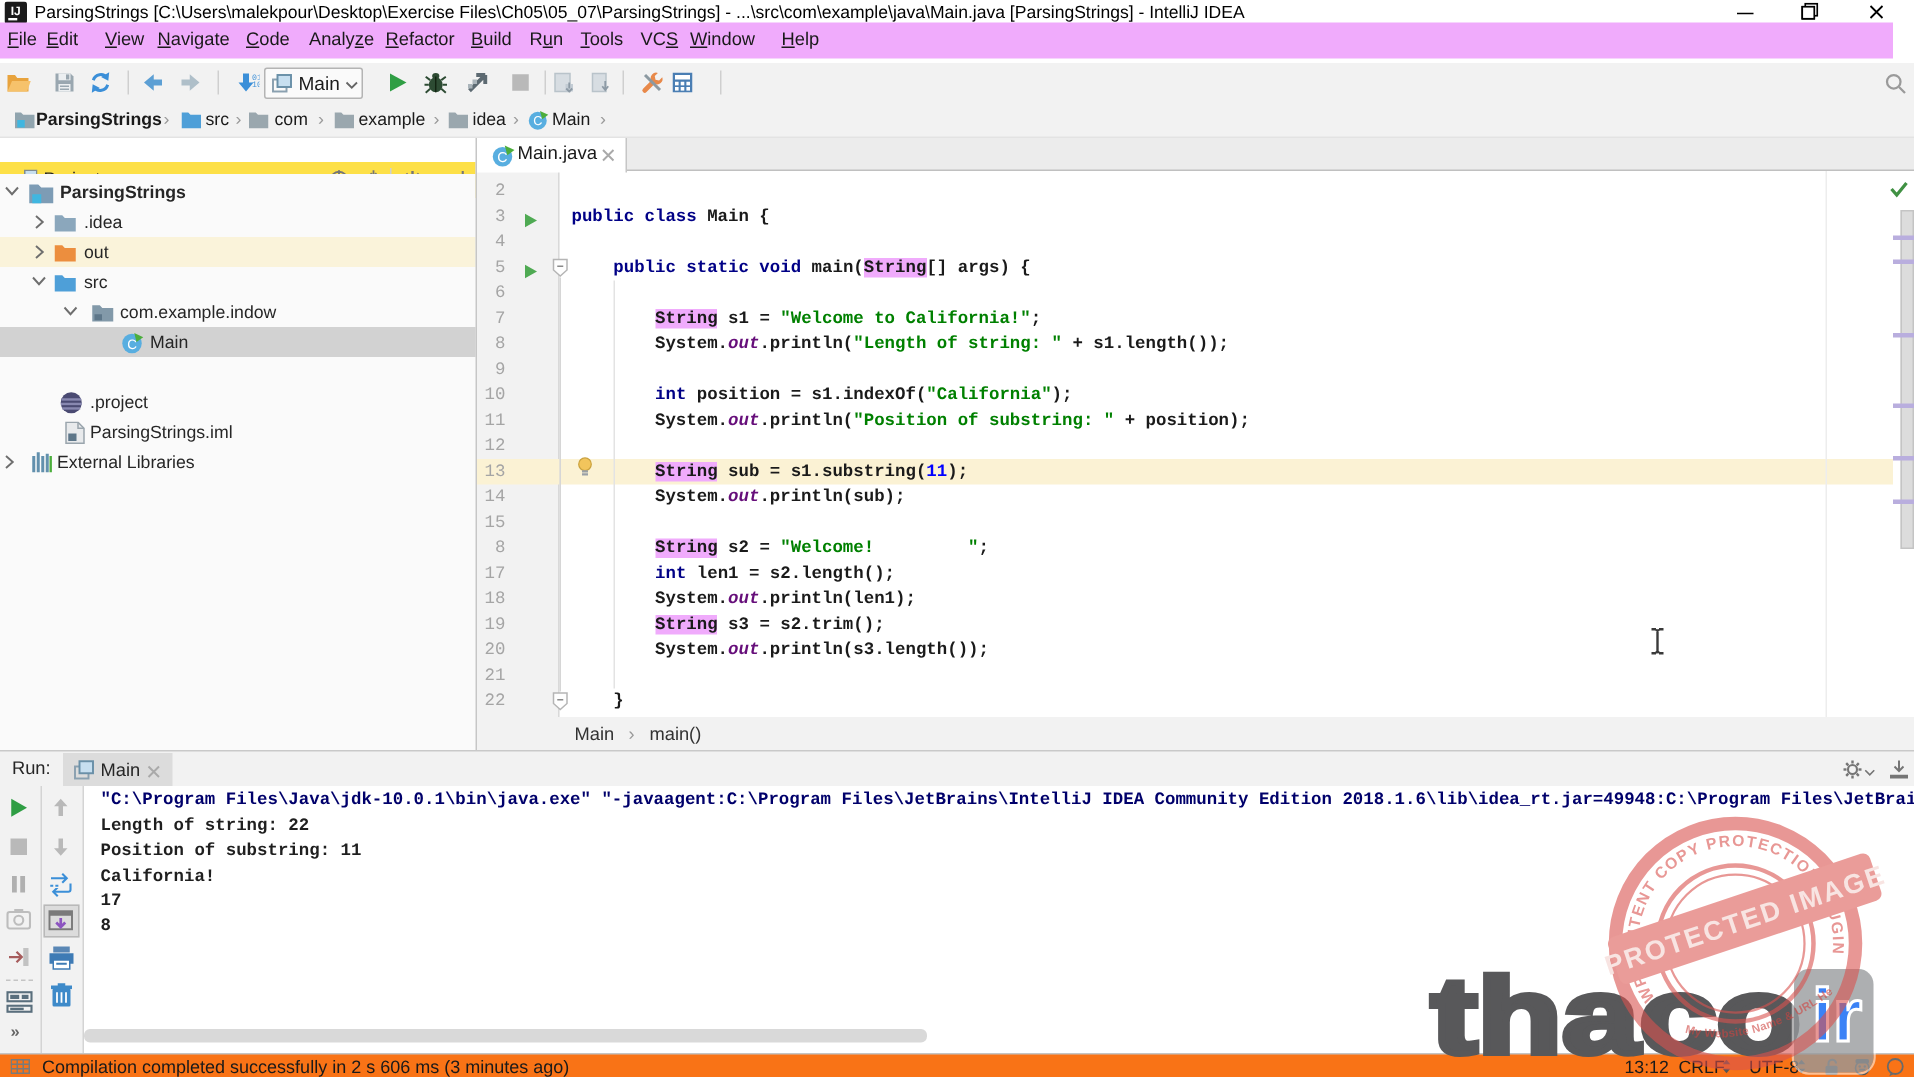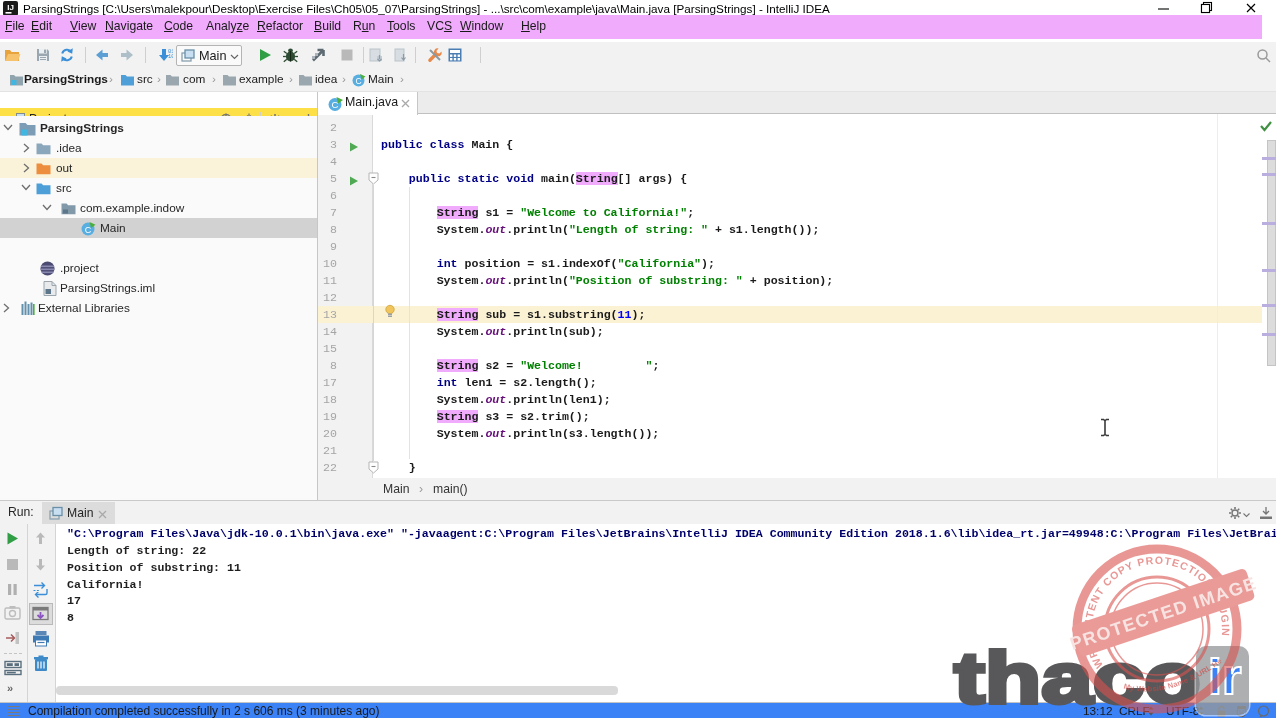"Compilation completed successfully in 2" #statusbar { background: #3b82f6 -> #f97316 }
